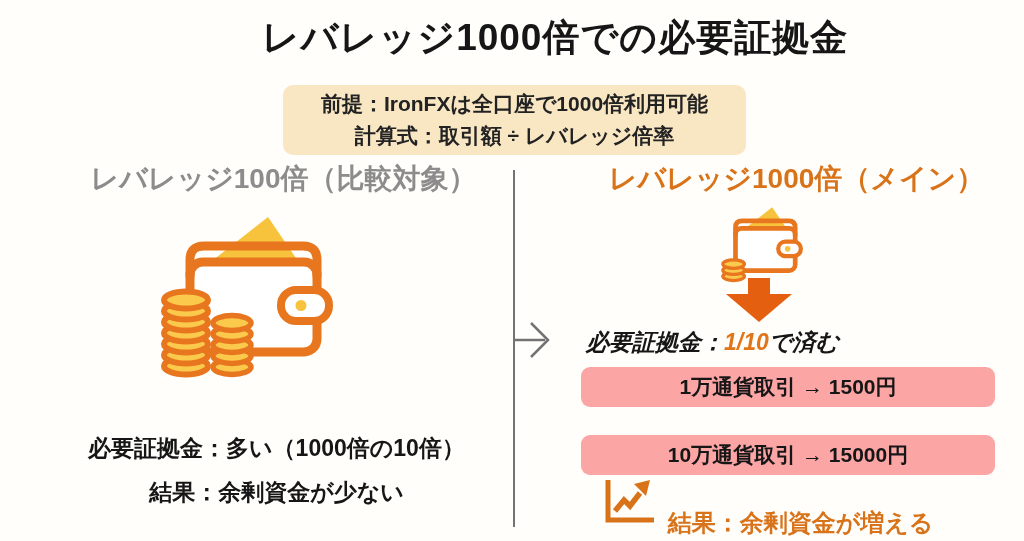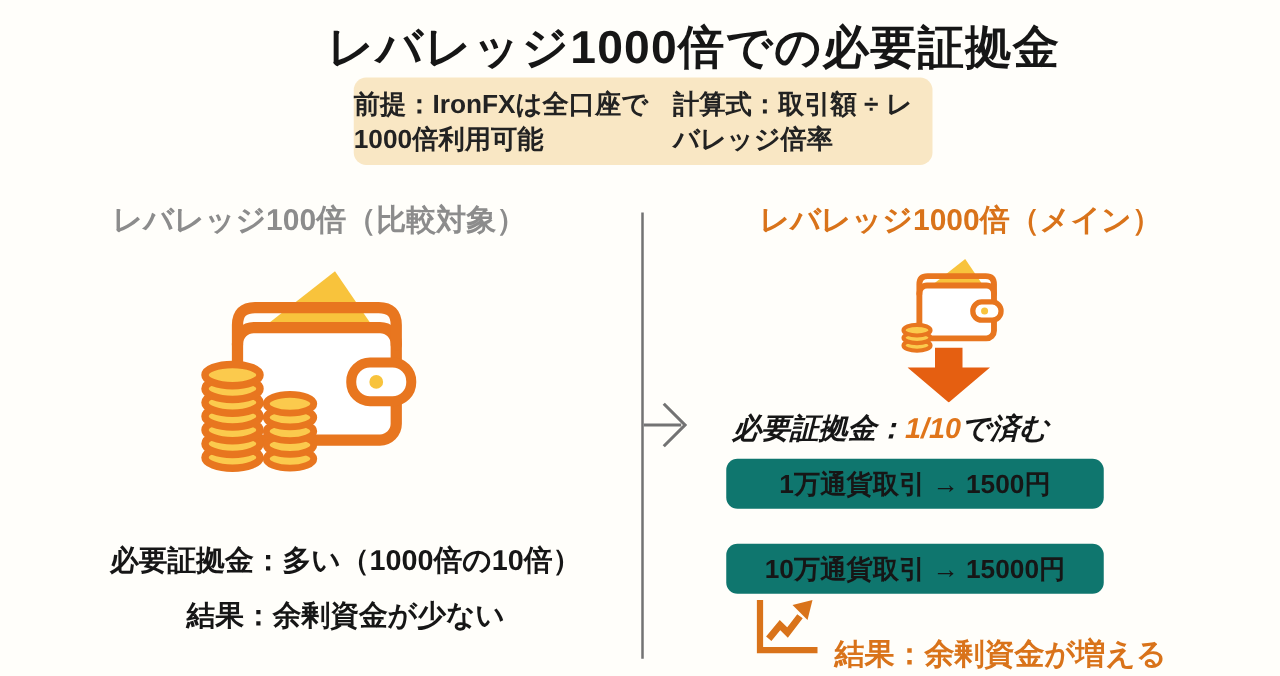"前提：IronFXは全口座で1000倍利用可能" .premise { flex-direction: row -> column; top: 62px -> 85px }
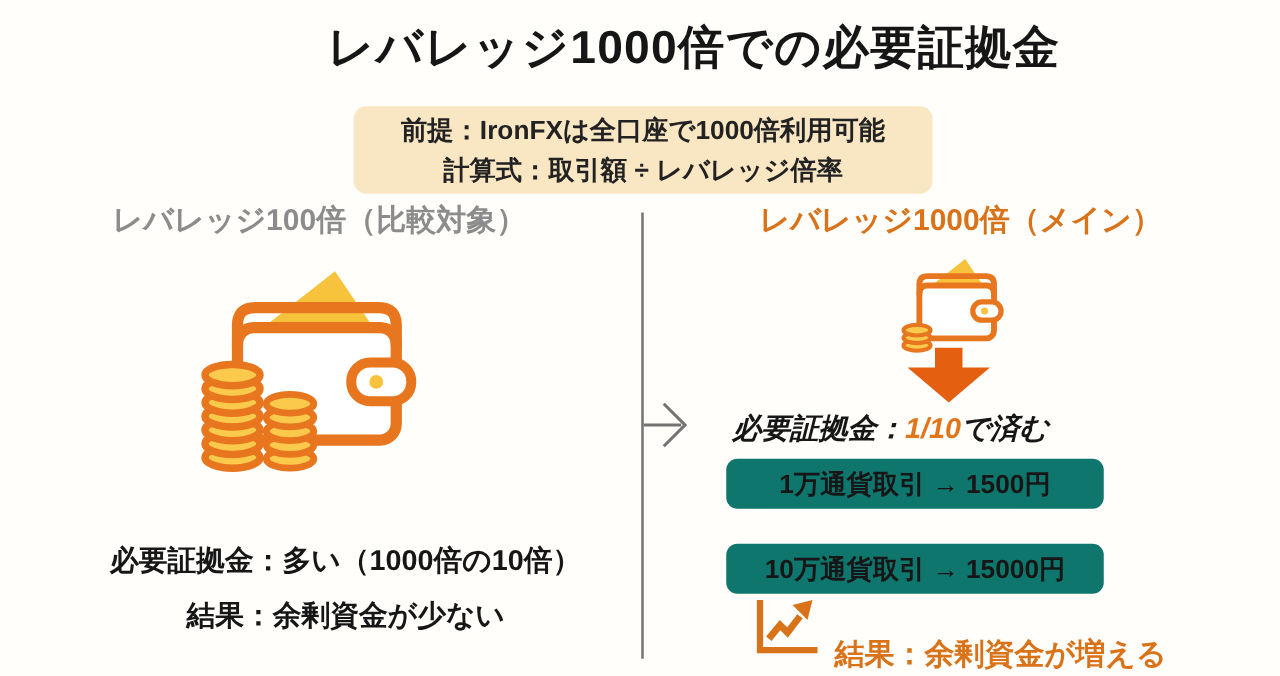"レバレッジ100倍（比較対象）" .col-heading { font-size: 24px -> 28px; margin-left: none -> 28px }
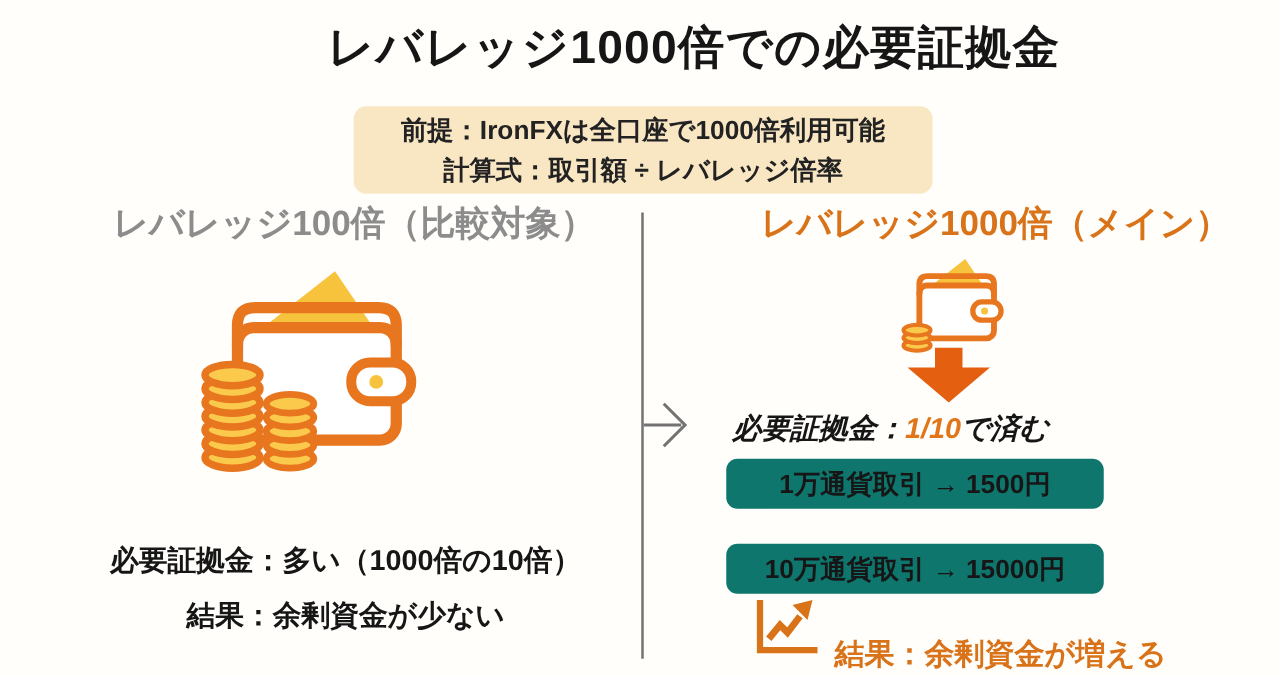"1万通貨取引 → 1500円" .rbox { background: #0f766e -> #fca5a5; width: 302px -> 414px }
